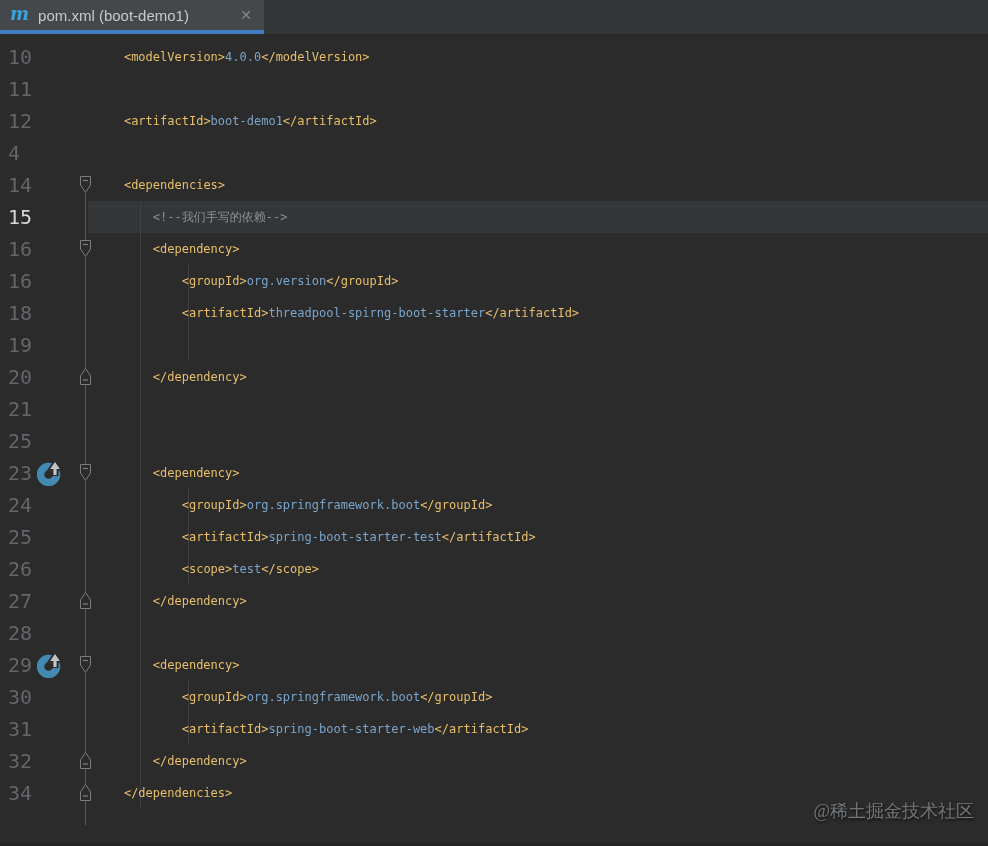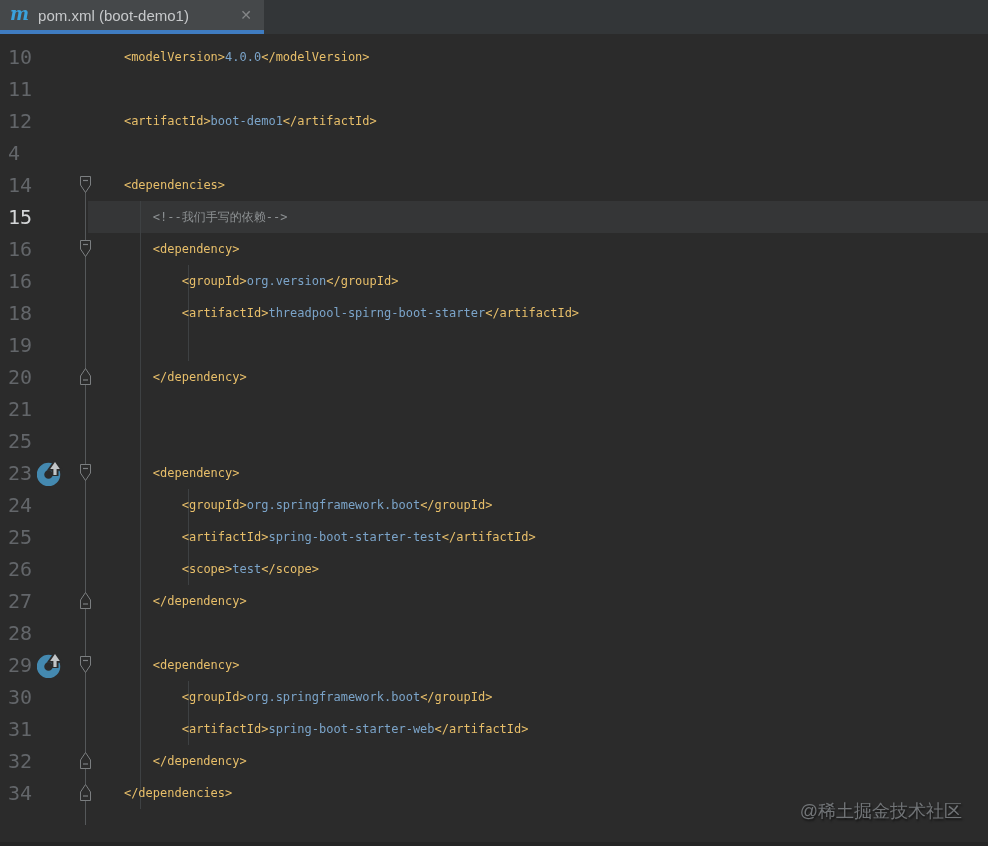"@稀土掘金技术社区" .watermark { font-family: none -> Liberation Serif, serif; right: 26px -> 14px }
